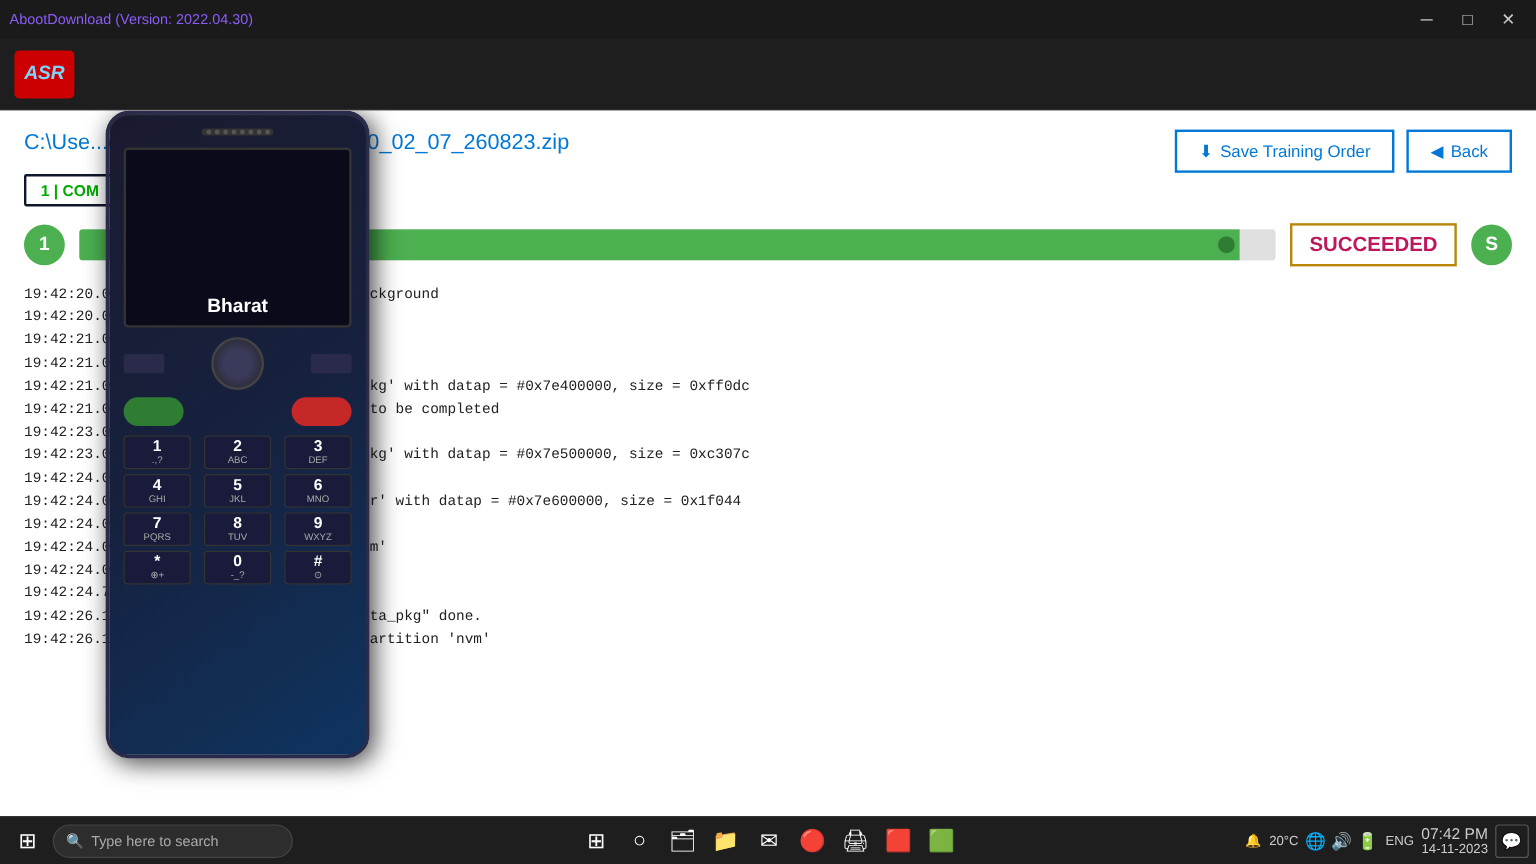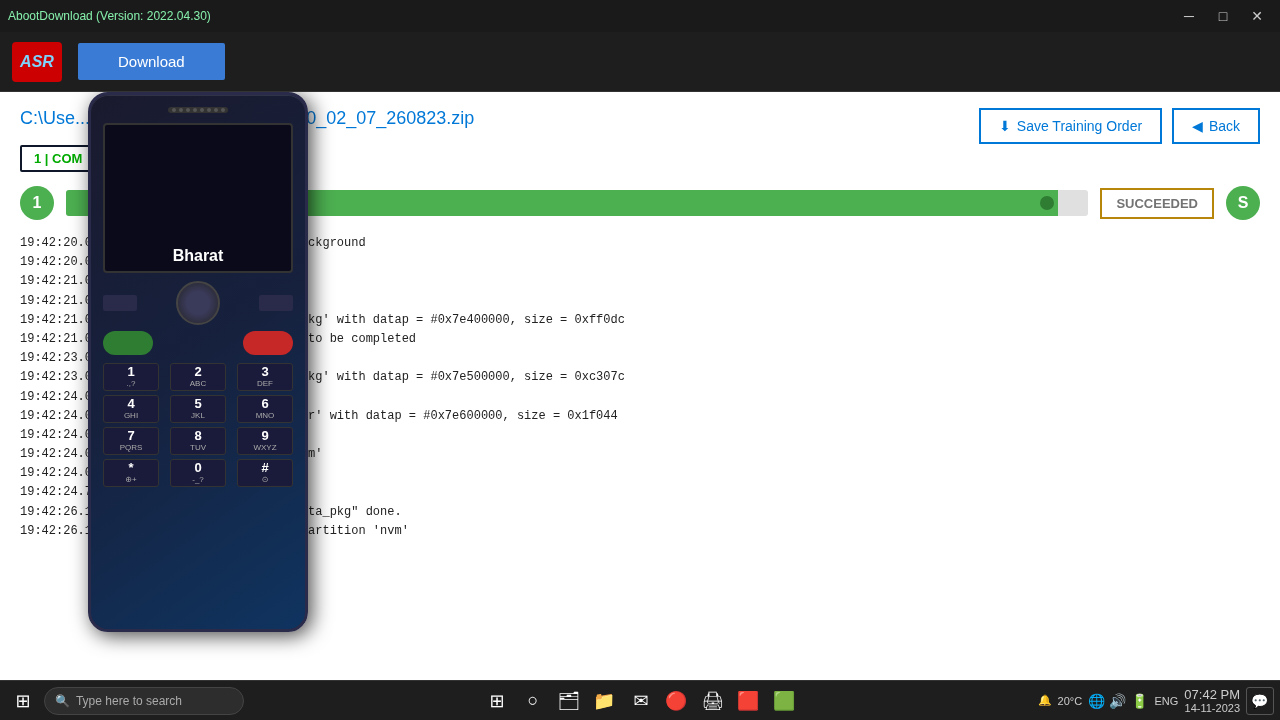"AbootDownload (Version: 2022.04.30)" .title-bar-left { color: #86efac -> #8b5cf6 }
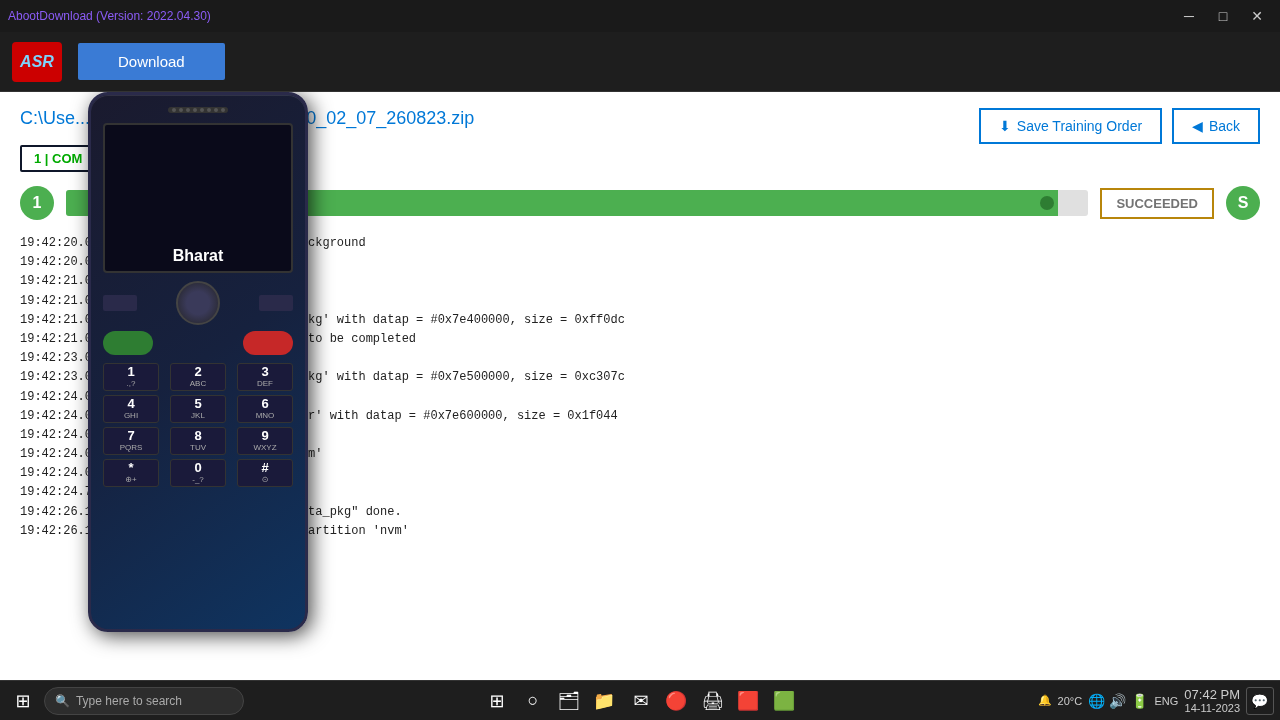"Download" button.download-btn { html: <button>Download</button> -> none }
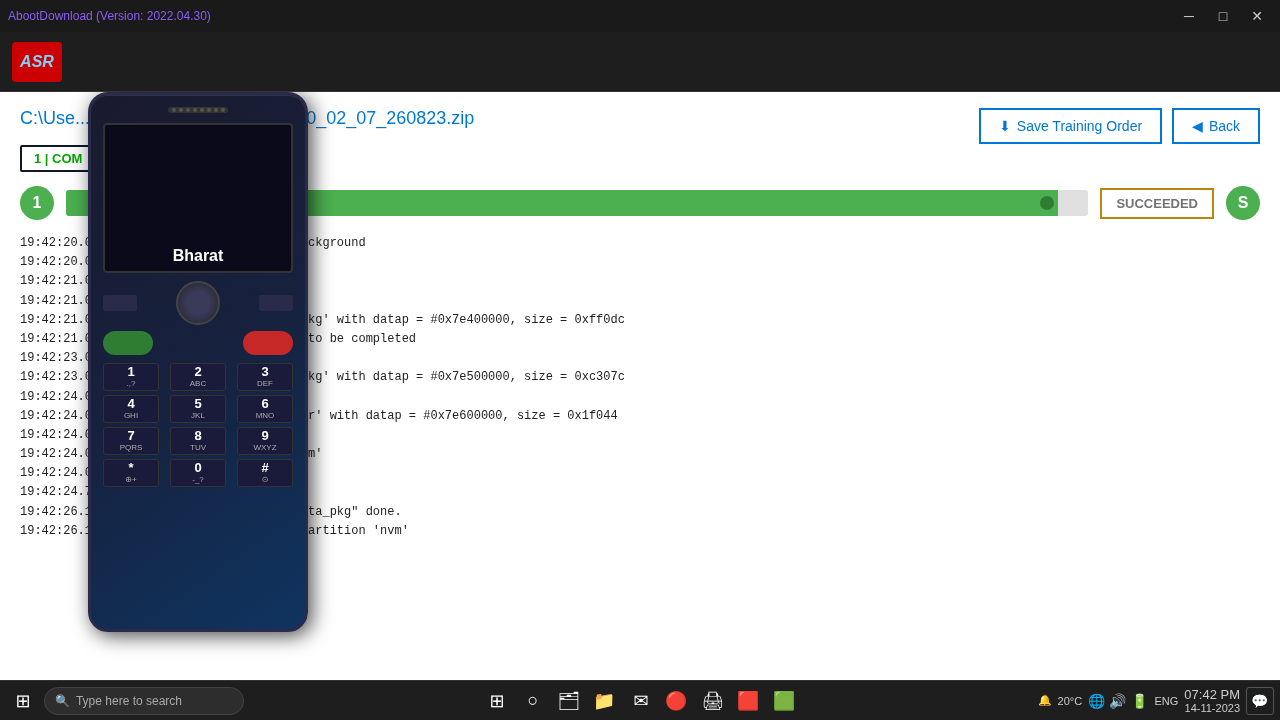"SUCCEEDED" .succeeded-badge { color: #737373 -> #be185d; font-size: 13px -> 17px }
